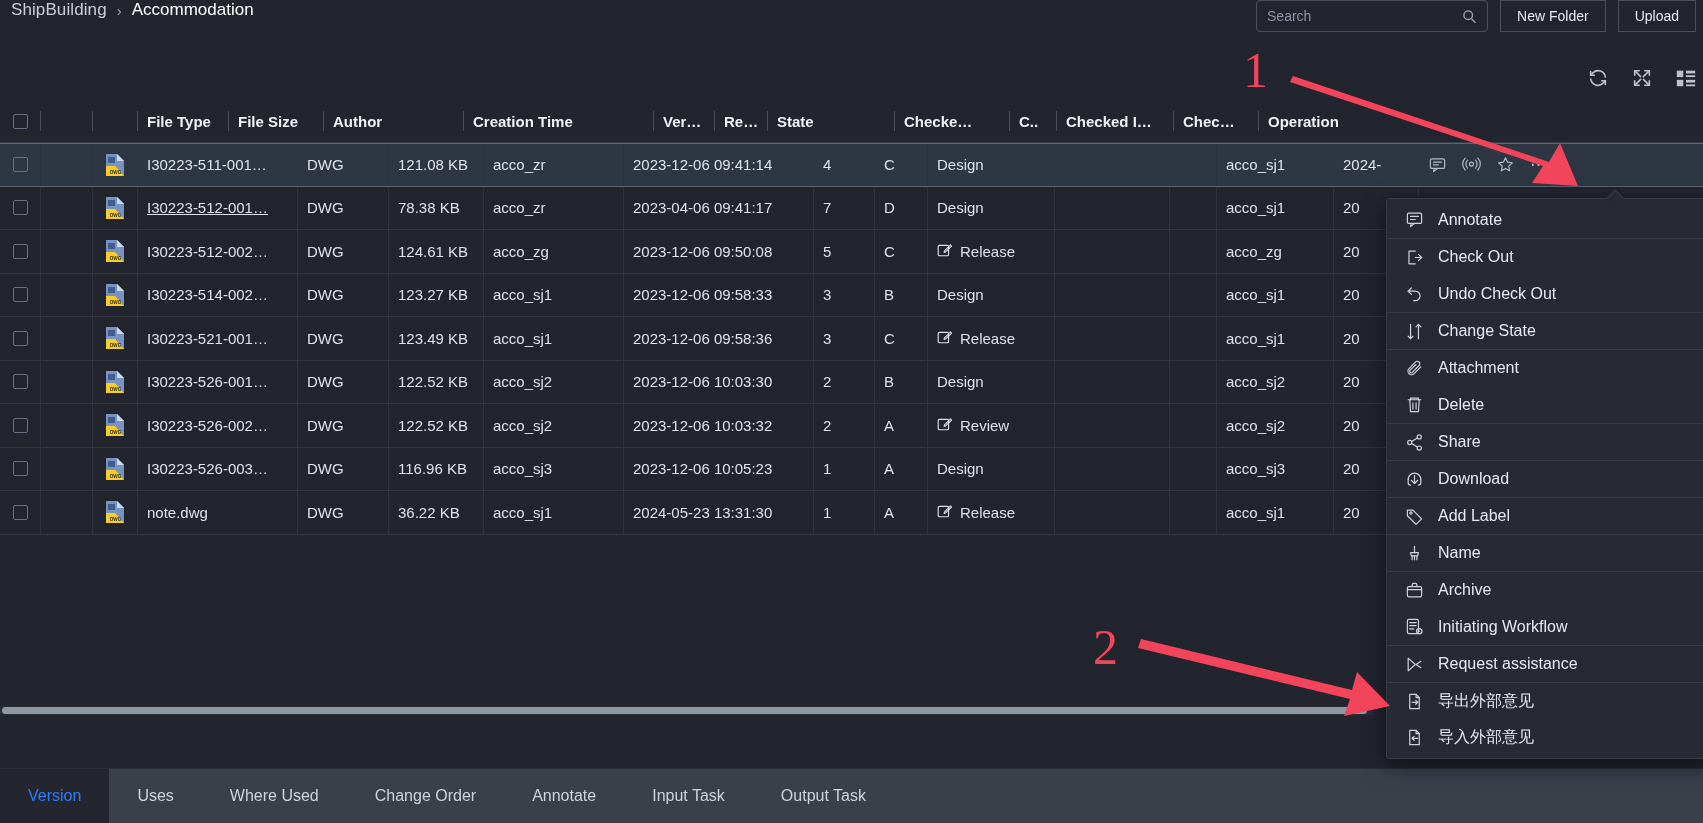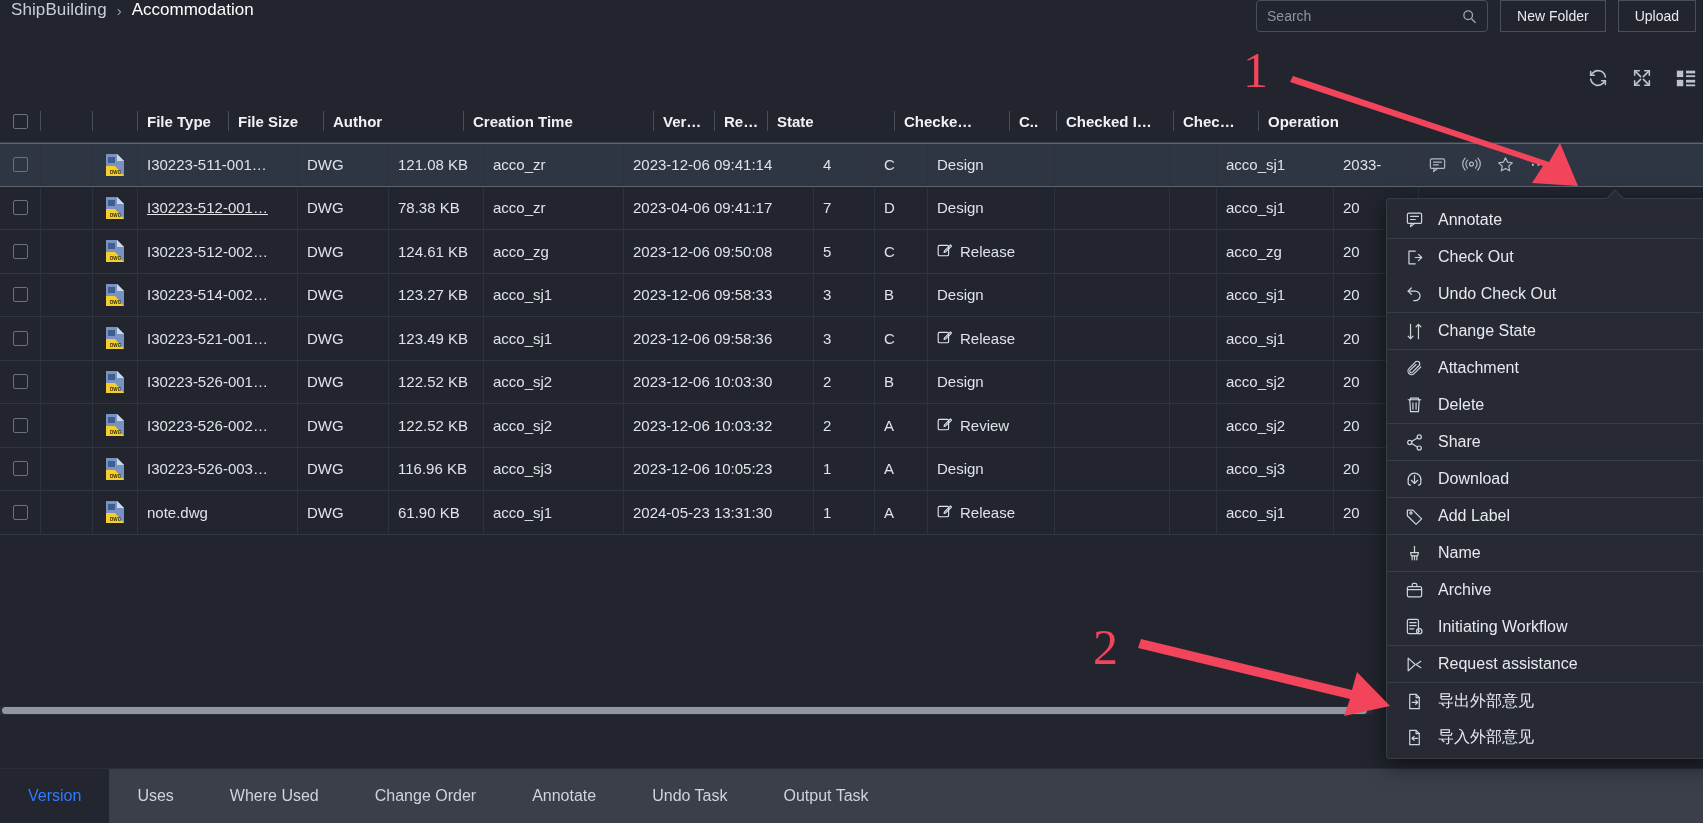"2033-" span { text: 2033- -> 2024- }
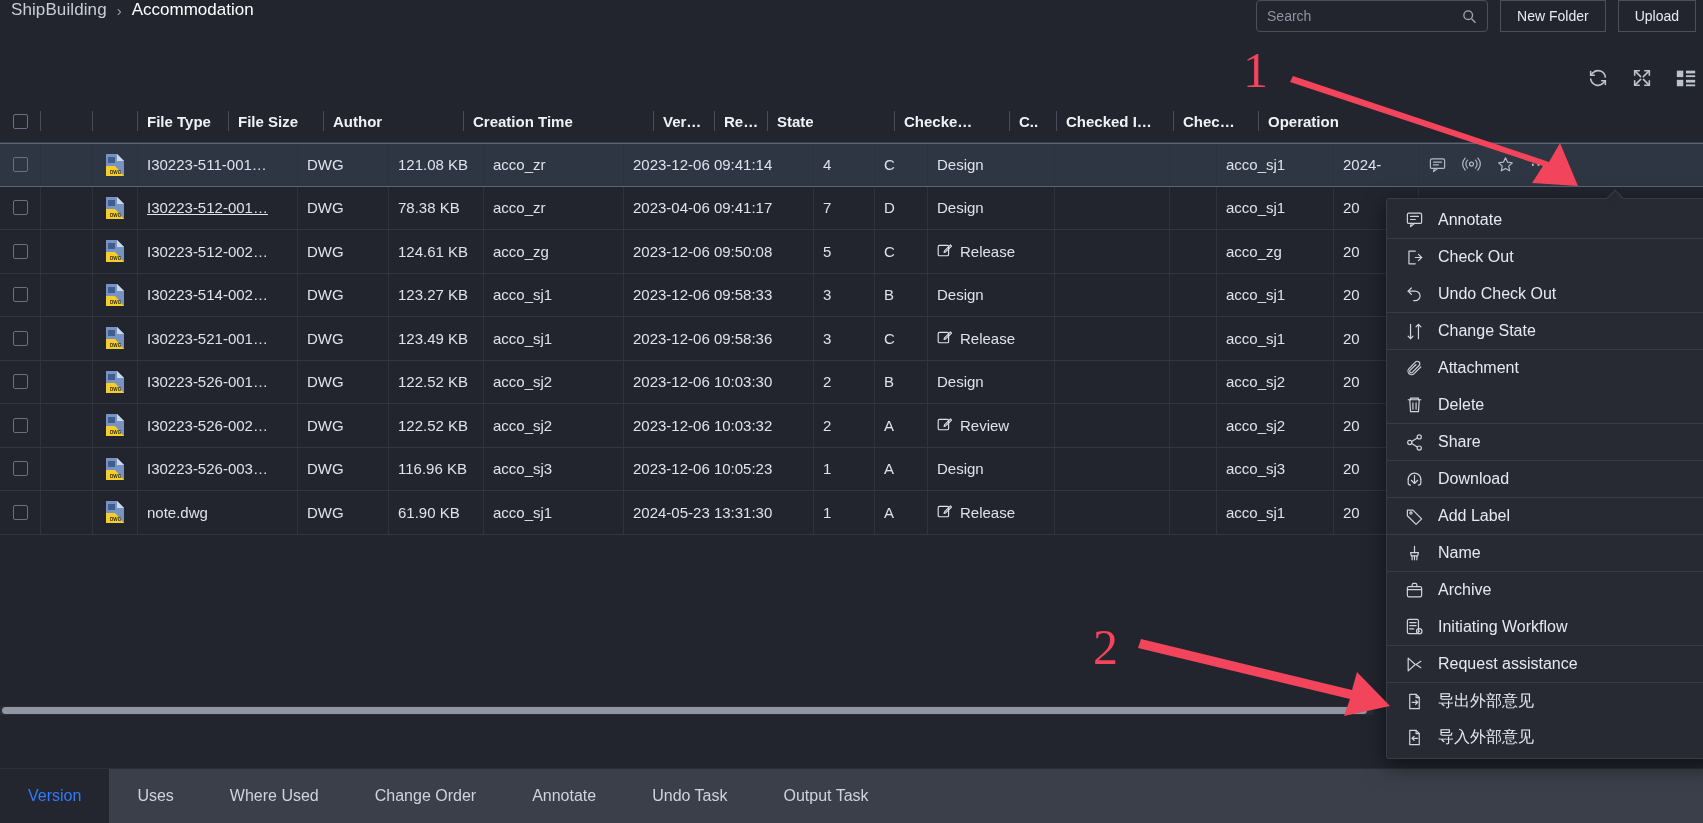"61.90 KB" span { text: 61.90 -> 36.22 }
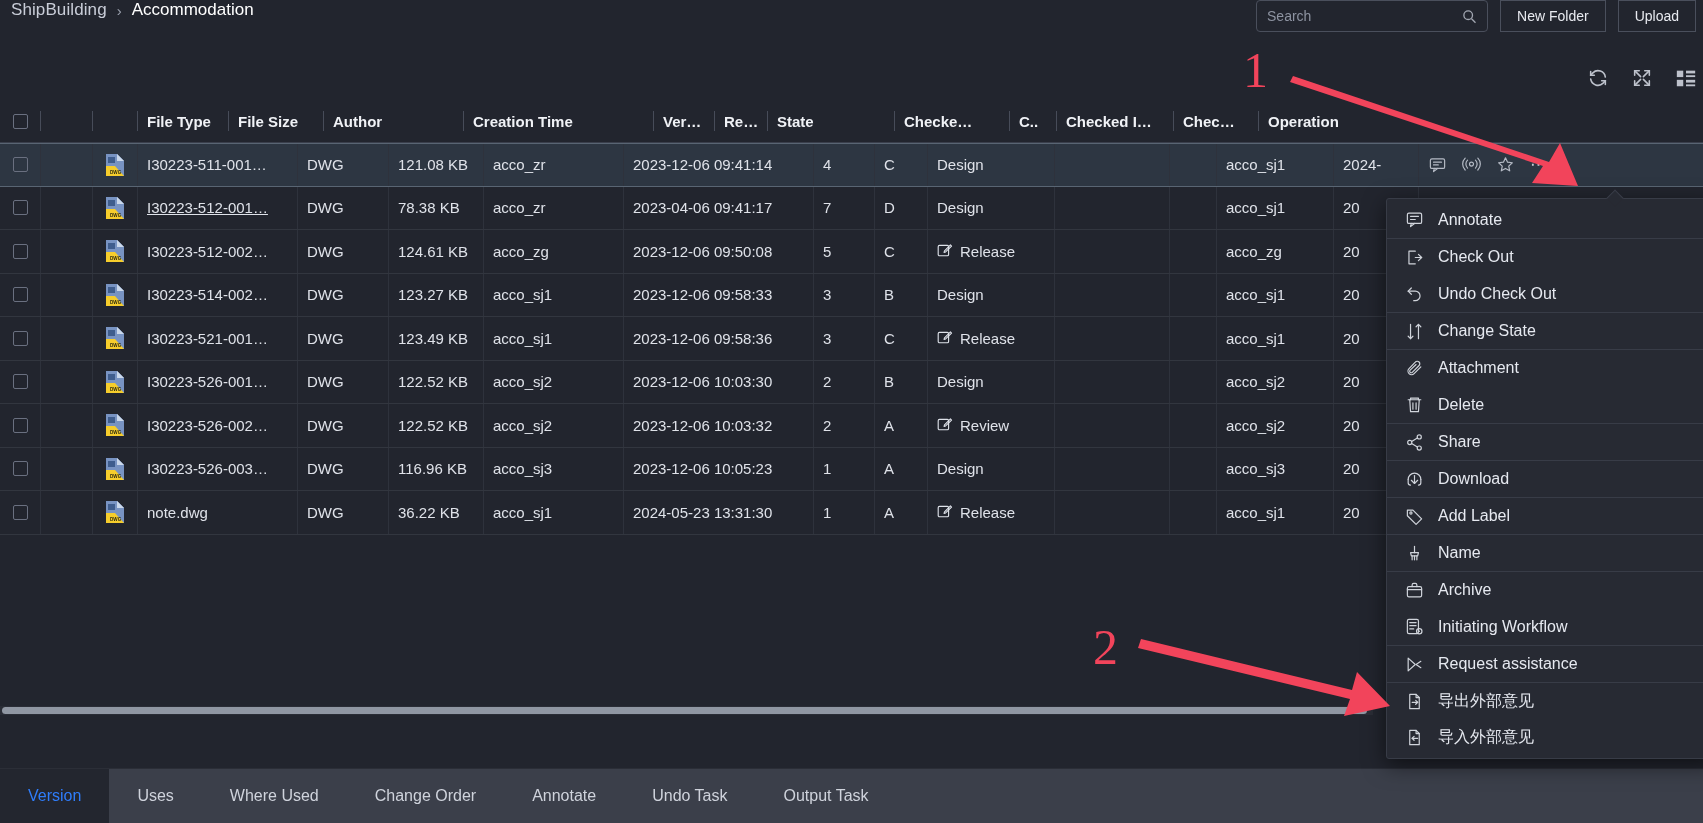"Undo Task" span { text: Undo -> Input }
